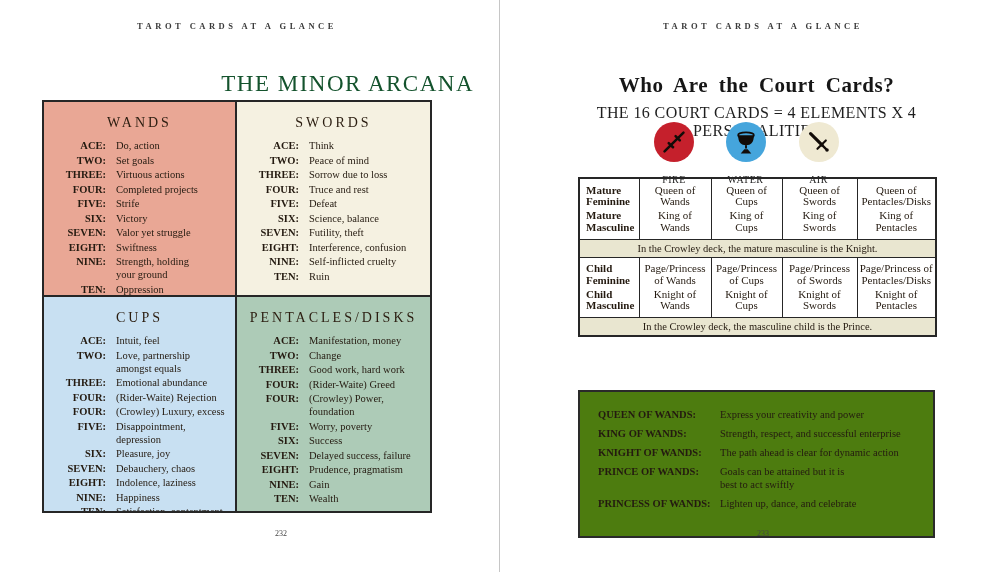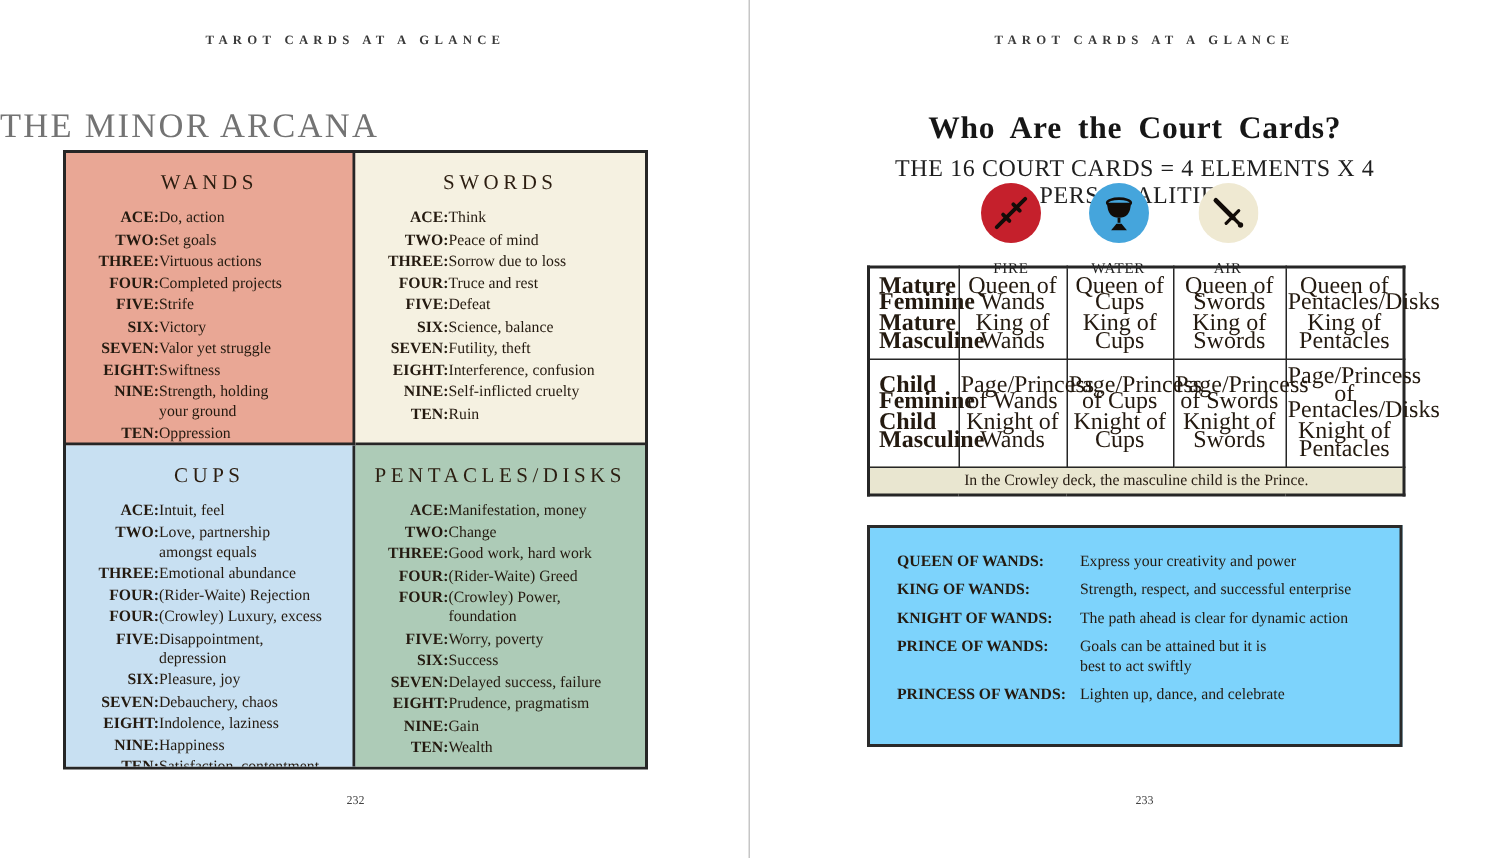"THE MINOR ARCANA" .minor-title { color: #737373 -> #14532d; text-align: left -> right }
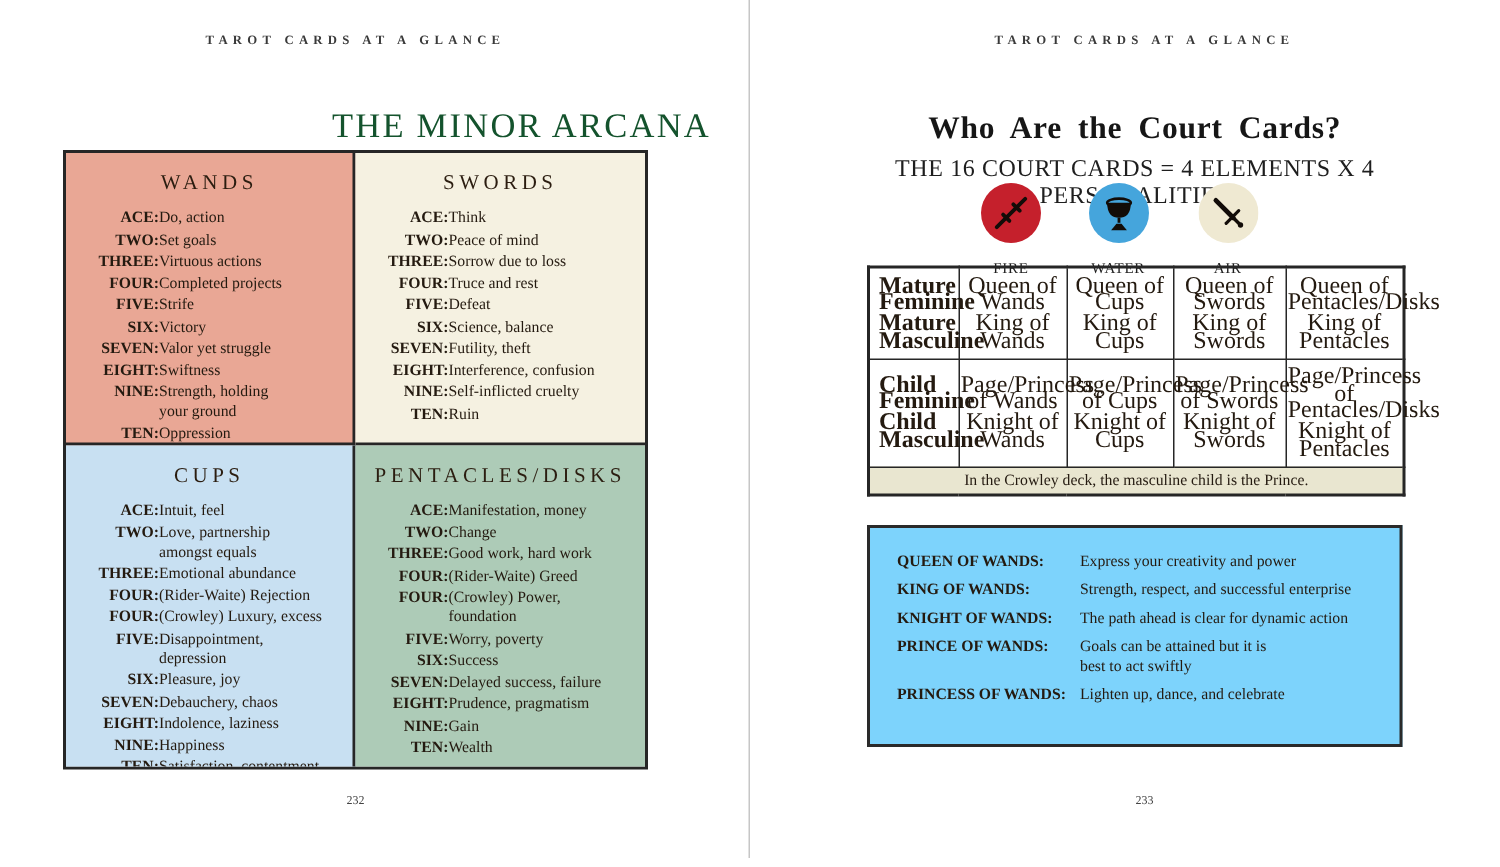"Do, action" .quad .entry-text { margin-left: 0 -> 10px }
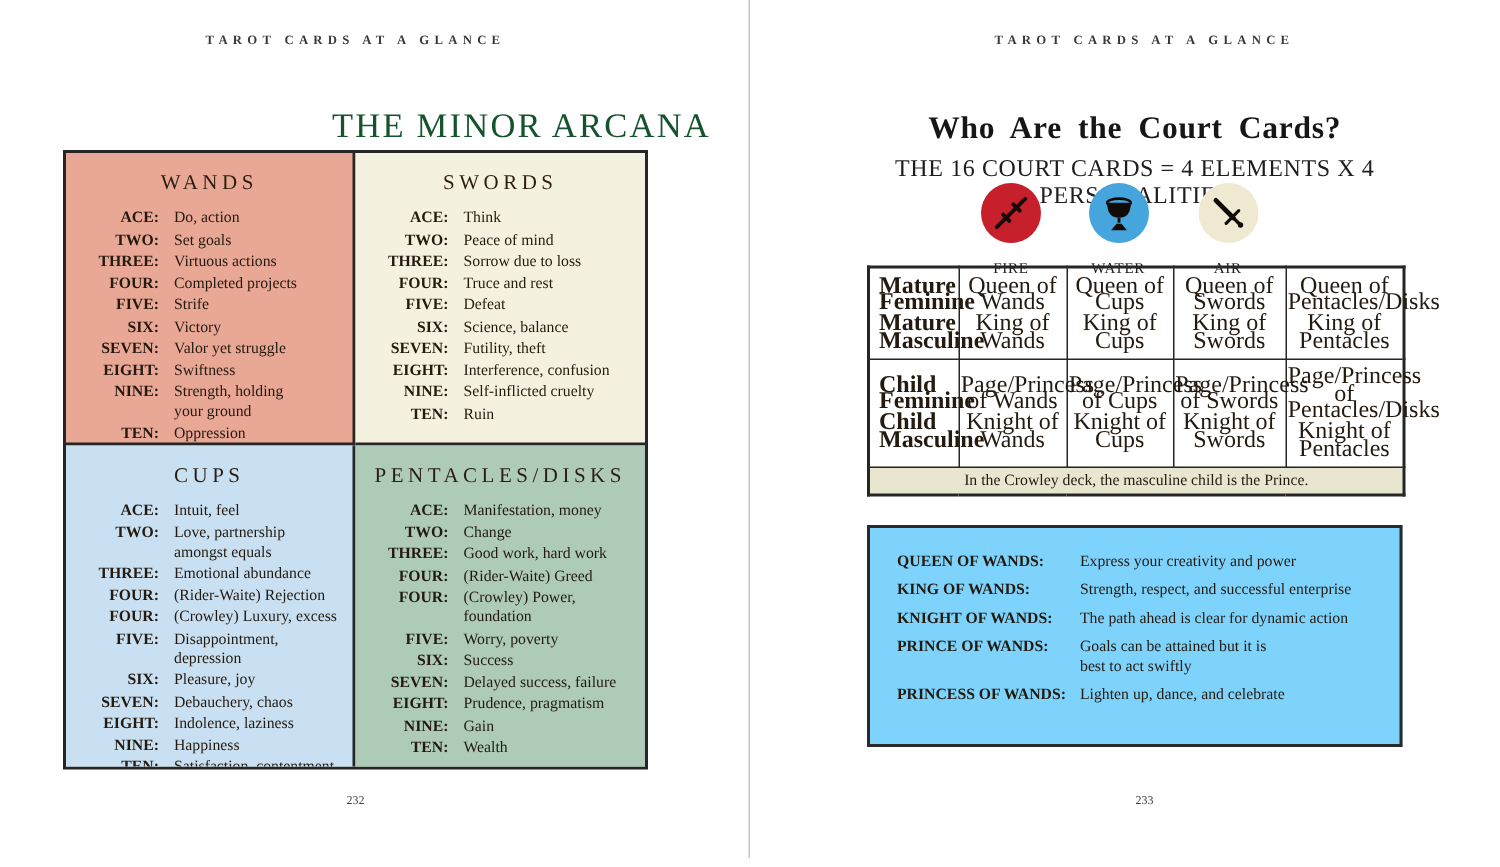"Mature" .cellline { font-size: 16px -> 11px }
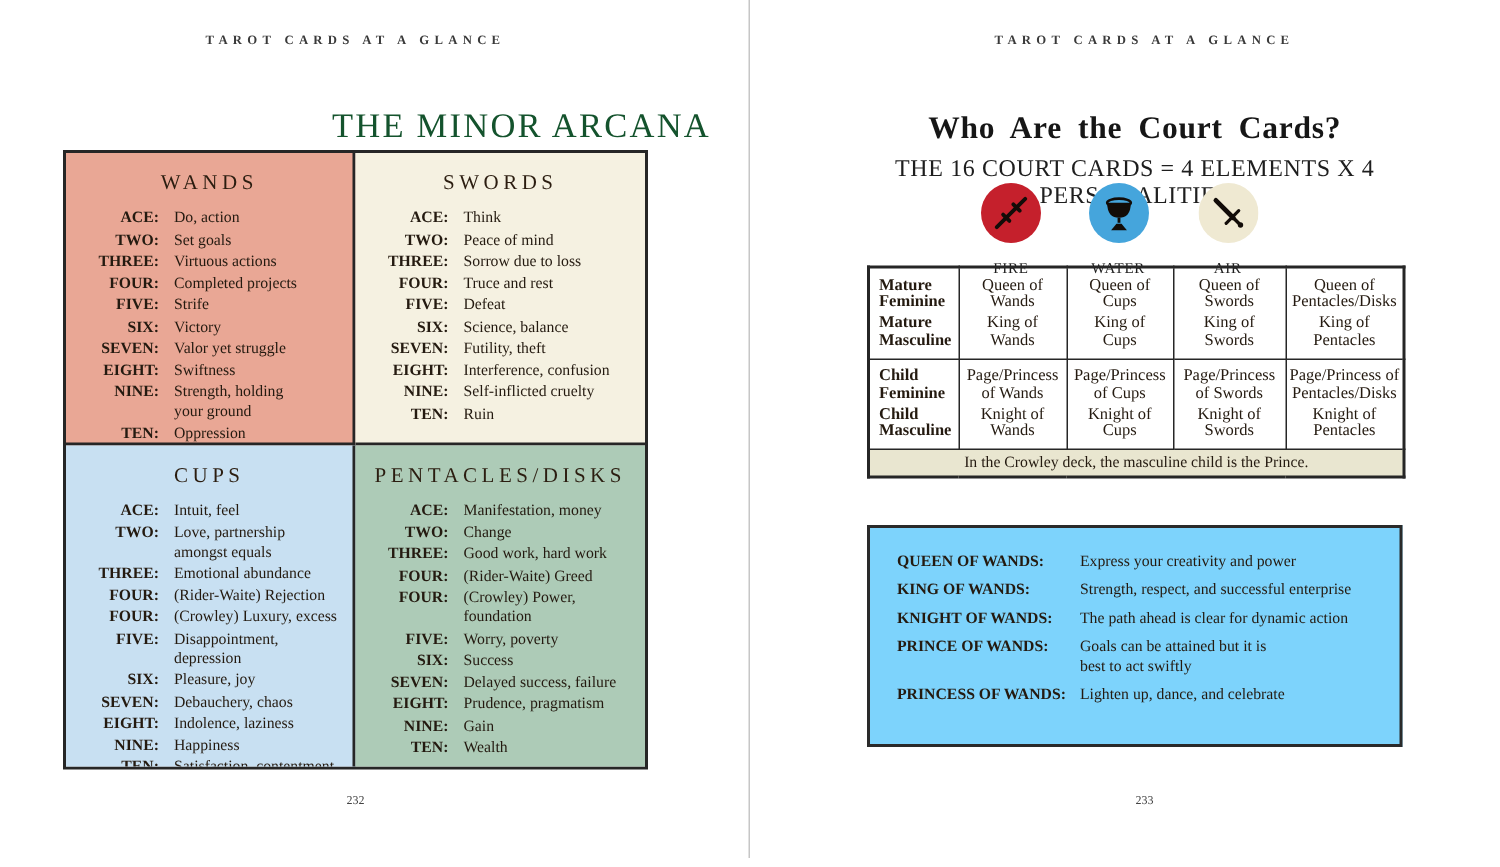"In the Crowley deck, the mature" tr { html: none -> <tr> <td>In the Crowley deck, the mature masculine is the Knight.</td> </tr> }
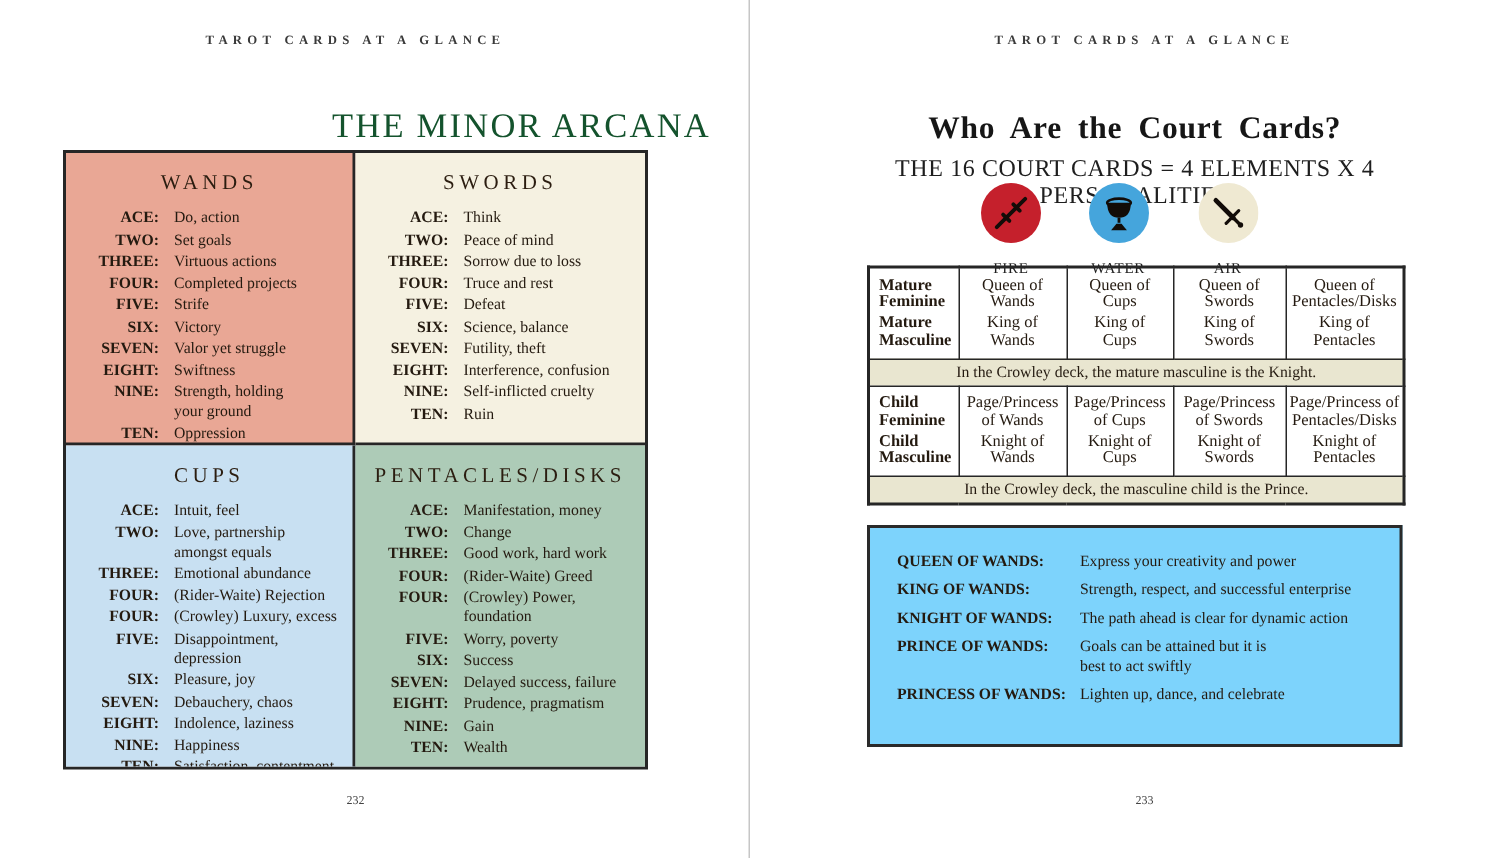"QUEEN OF WANDS:" div.wm-box { background: #7dd3fc -> #4d7c0f; margin-top: none -> 40px }
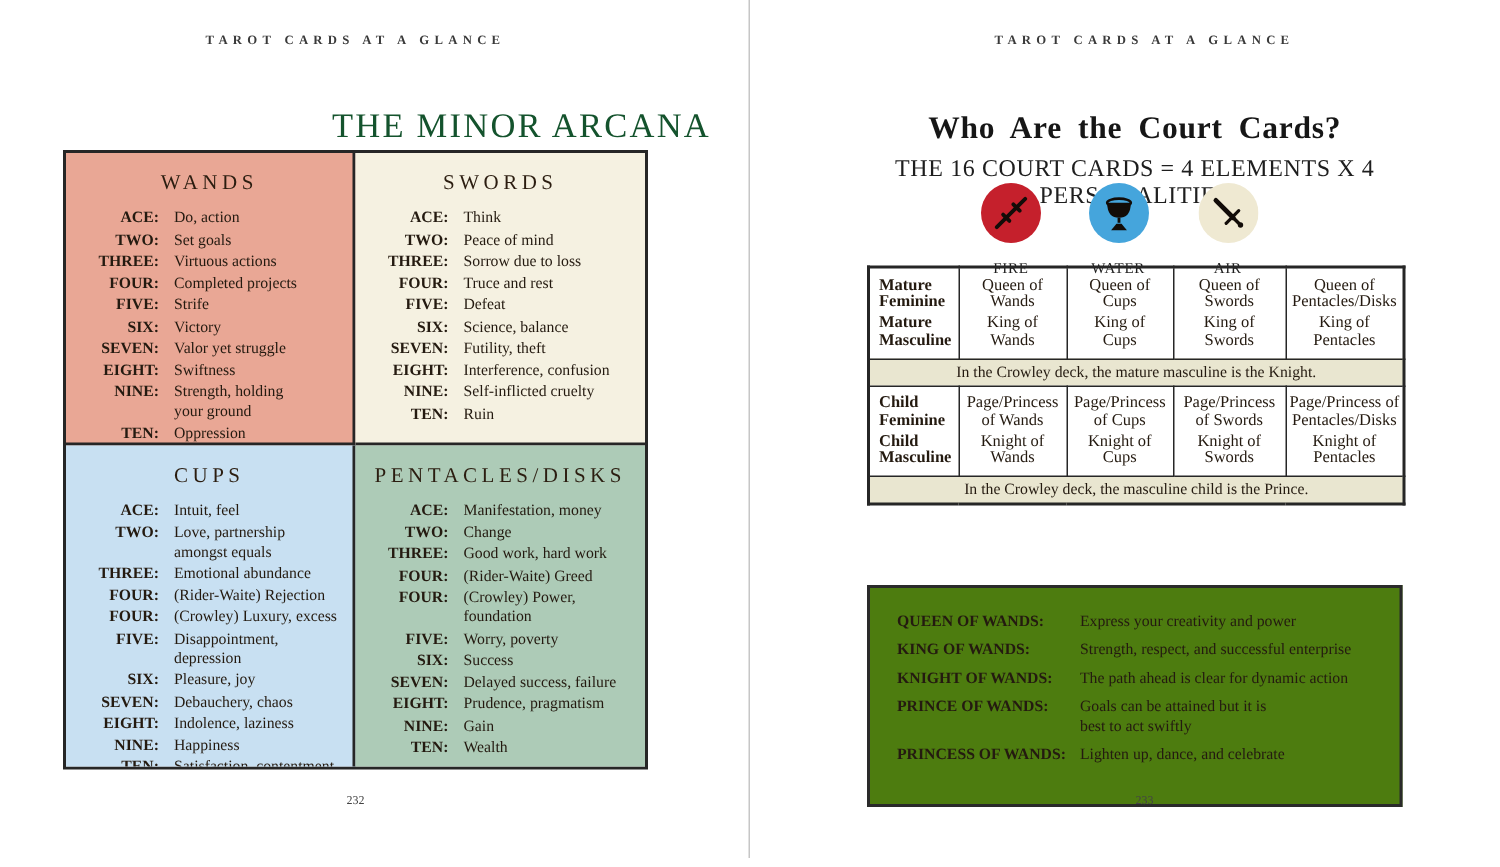"232" .pn-left { padding-left: none -> 44px }
